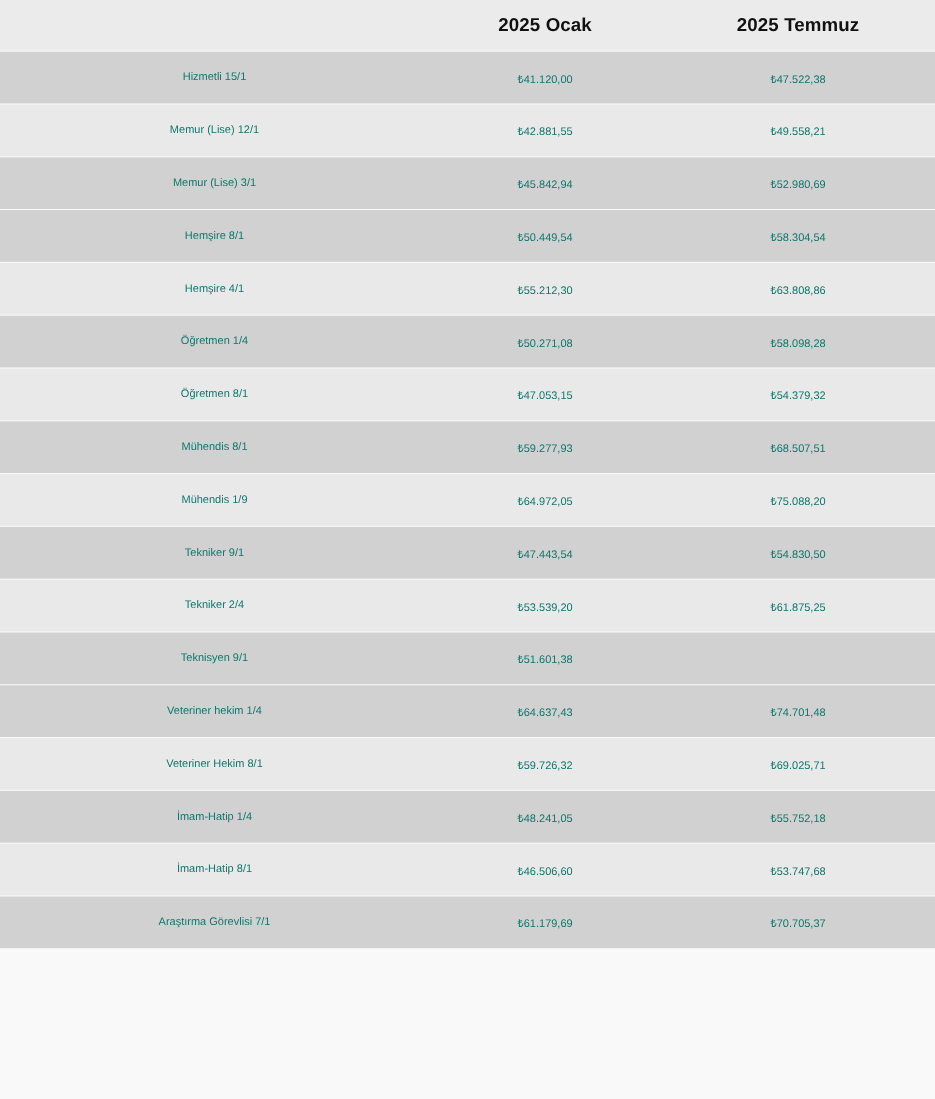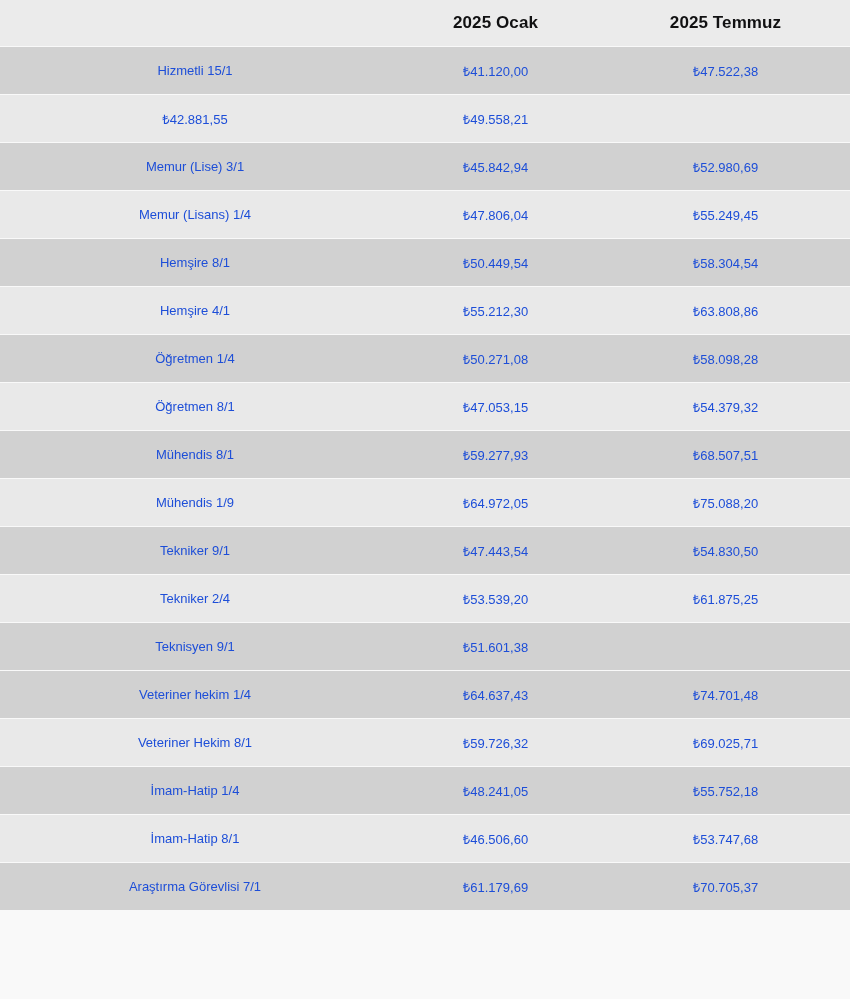"Hizmetli 15/1" .t-data { color: #1d4ed8 -> #0f766e; font-size: 13px -> 10px }
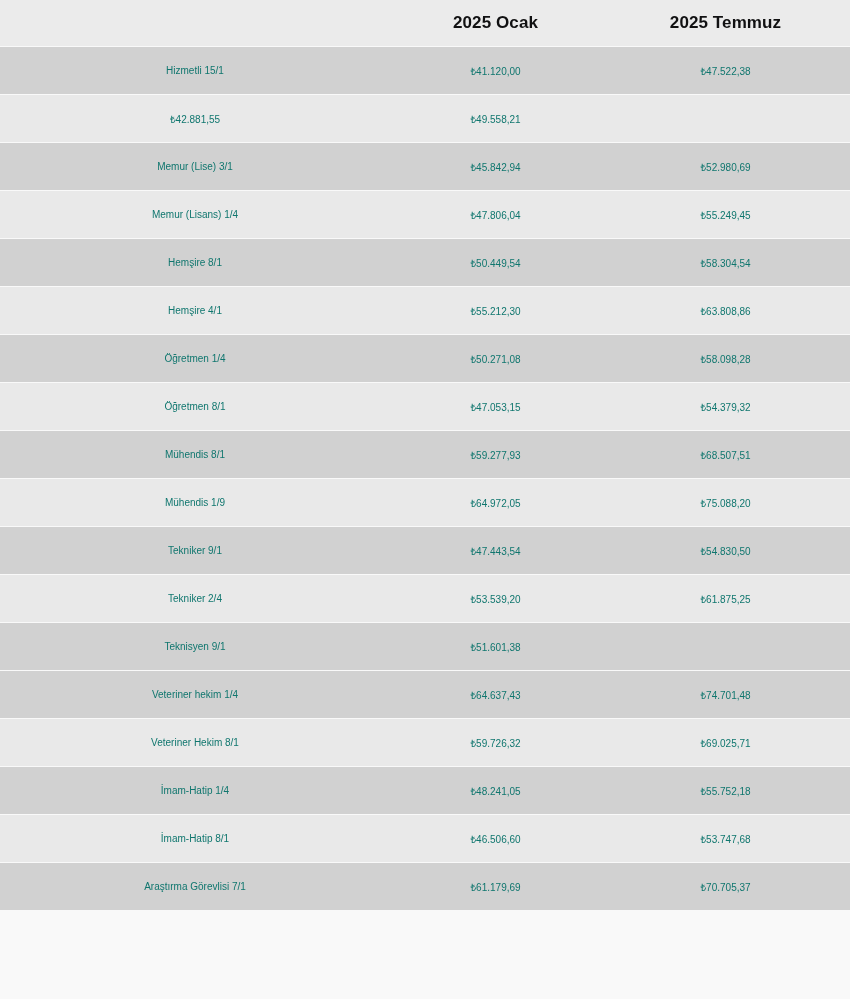"Memur (Lise) 12/1" div { html: none -> <div>Memur (Lise) 12/1</div> }
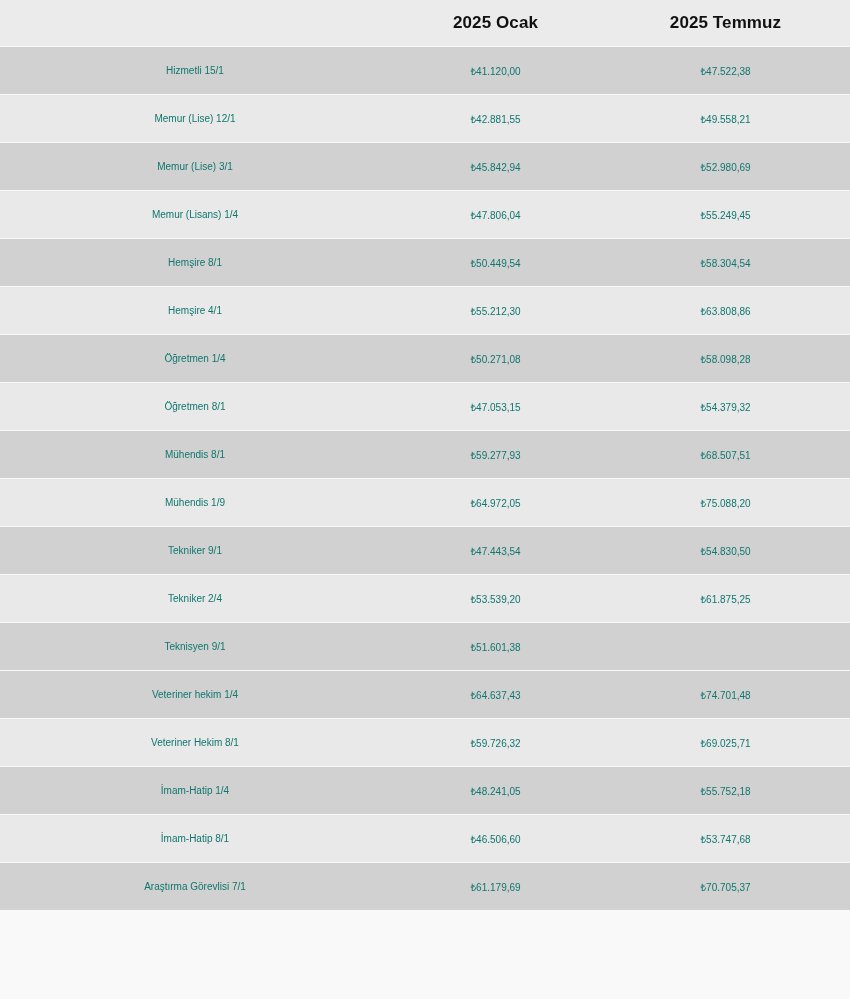"Memur (Lisans) 1/4" div.t-row { html: <div> <div>Memur (Lisans) 1/4</div> <div>₺47.806,04</div> <div>₺55.249,45</div> </div> -> none }
